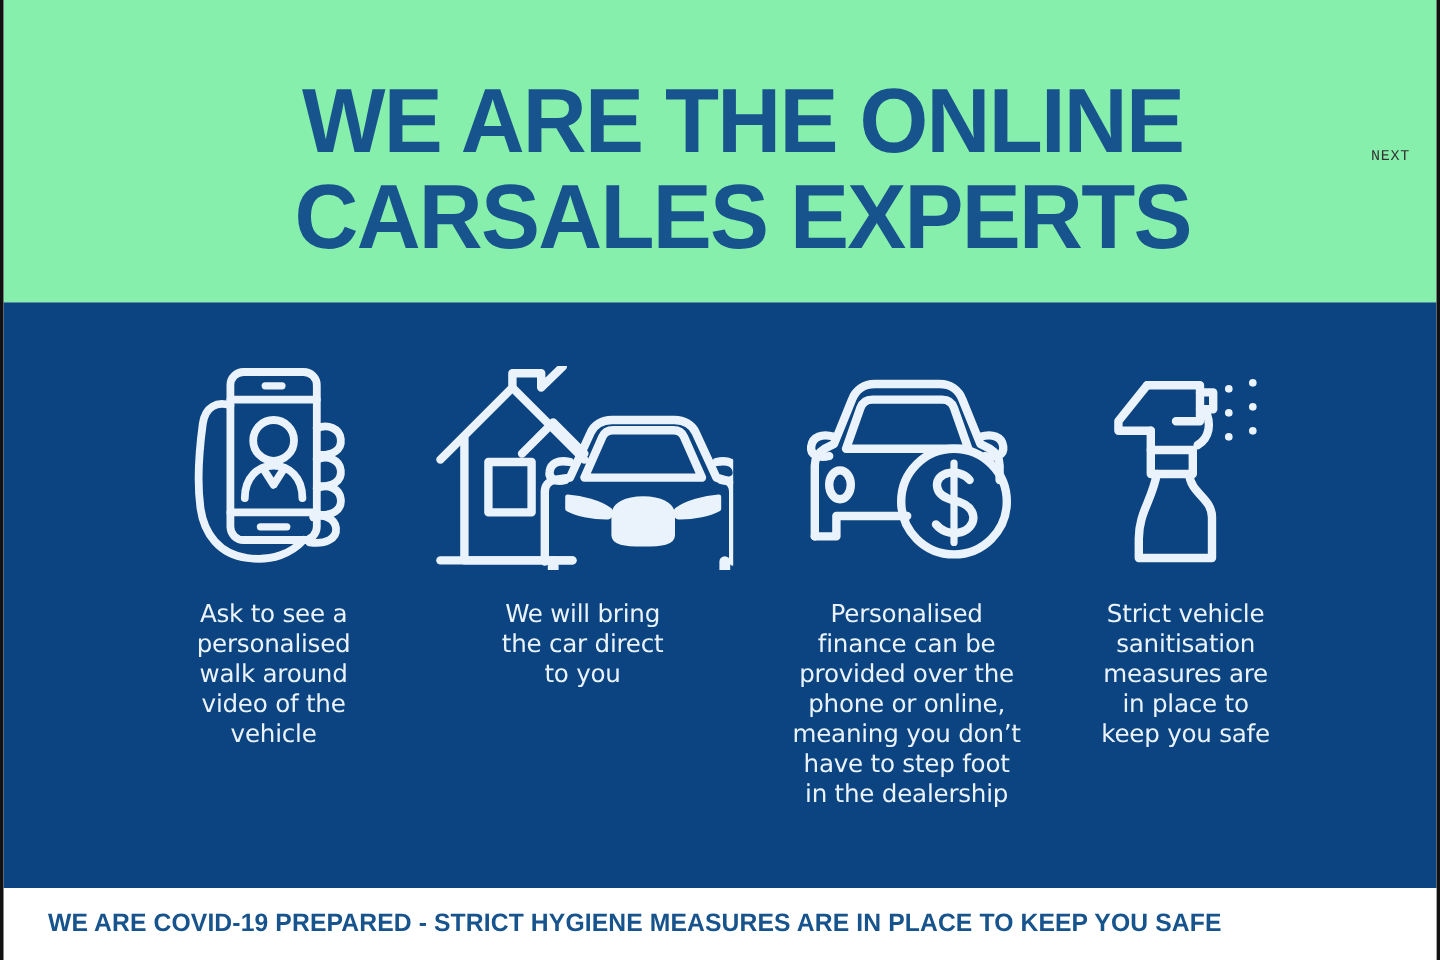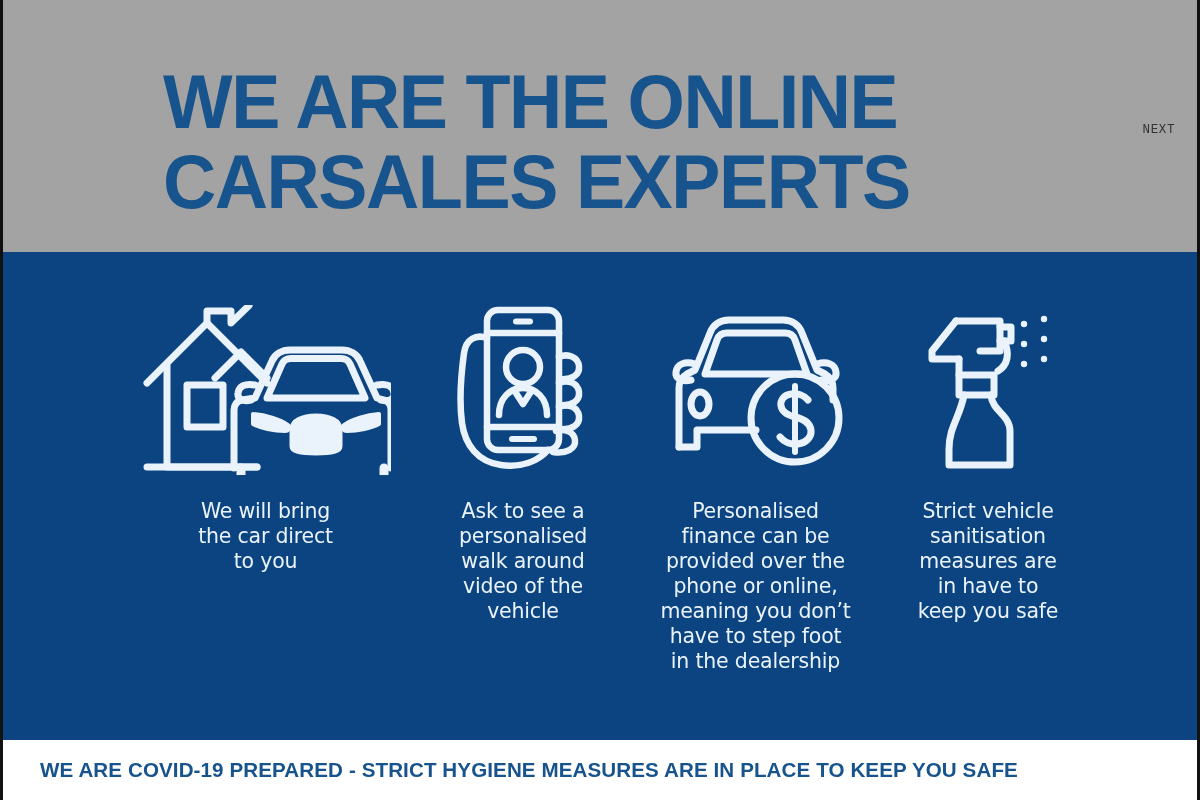"WE ARE THE ONLINE" .header-area { background: #a3a3a3 -> #86efac; text-align: none -> center }
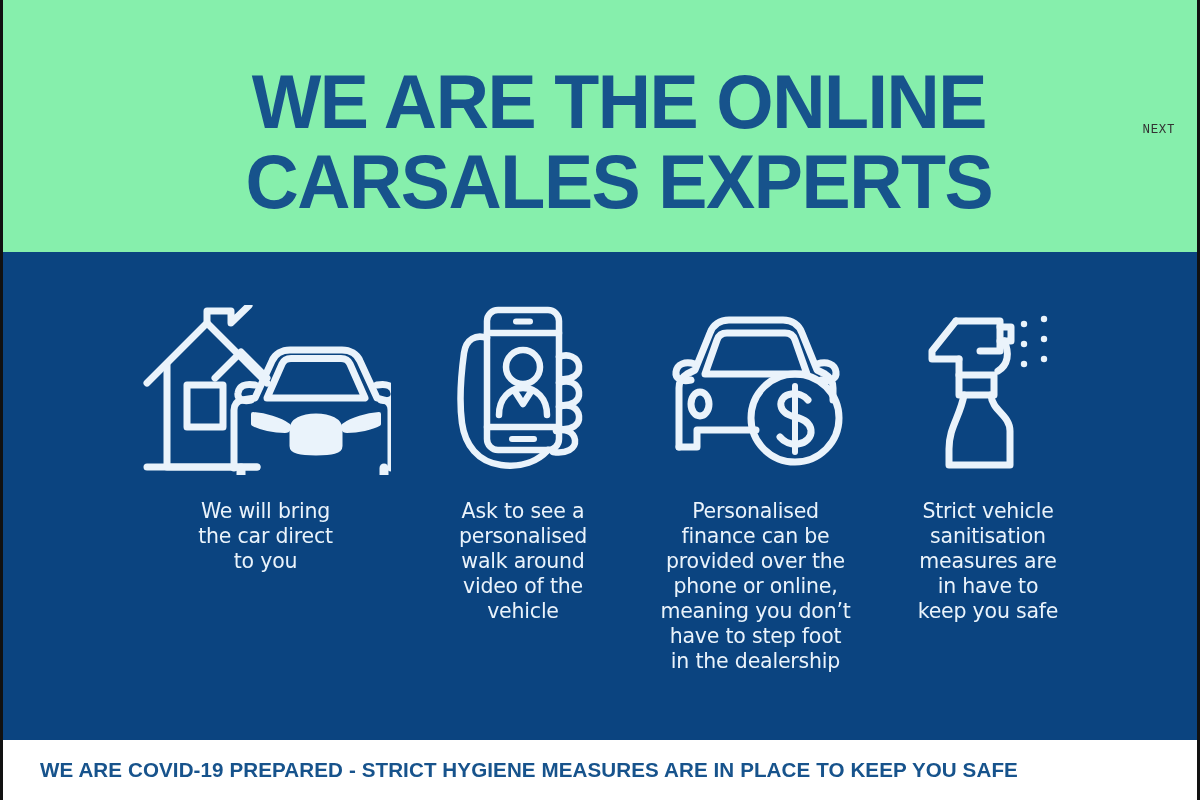"We will bring" div.feature { order: before "Ask to see a" -> after "Ask to see a" }
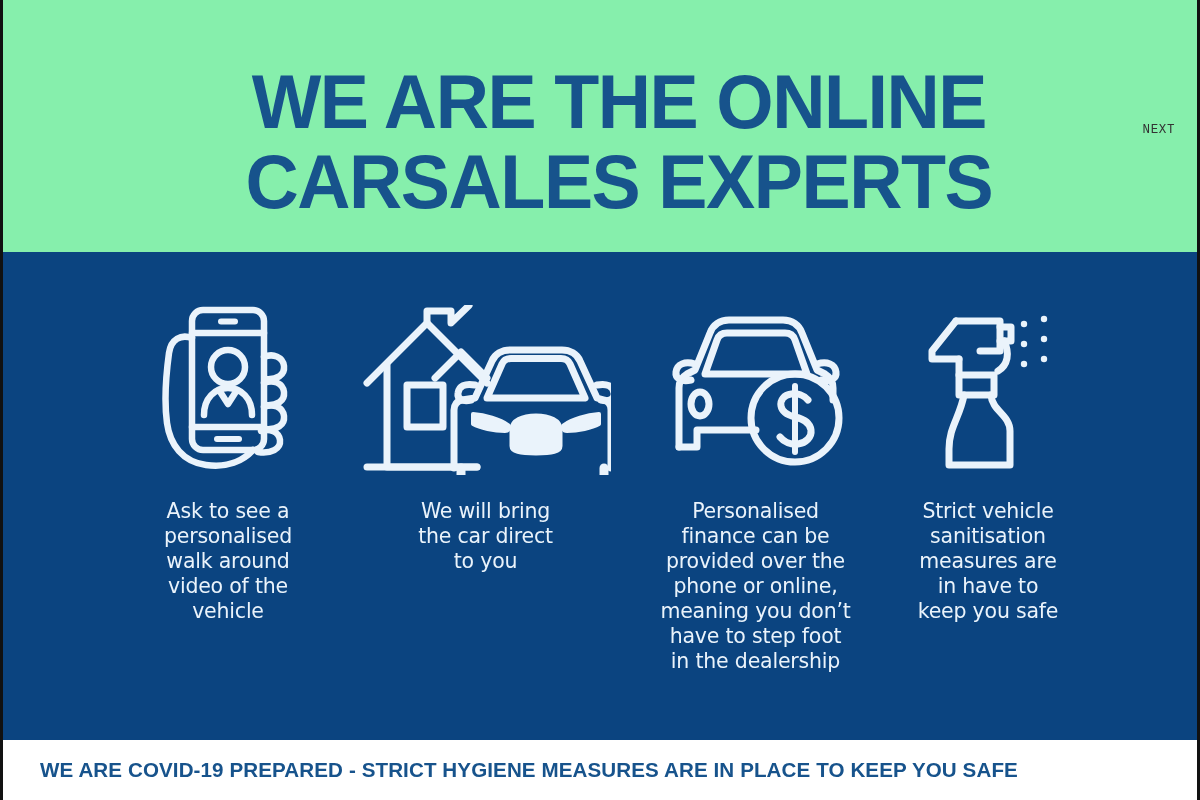"Strict vehicle" div.feature-text { text: have -> place }
